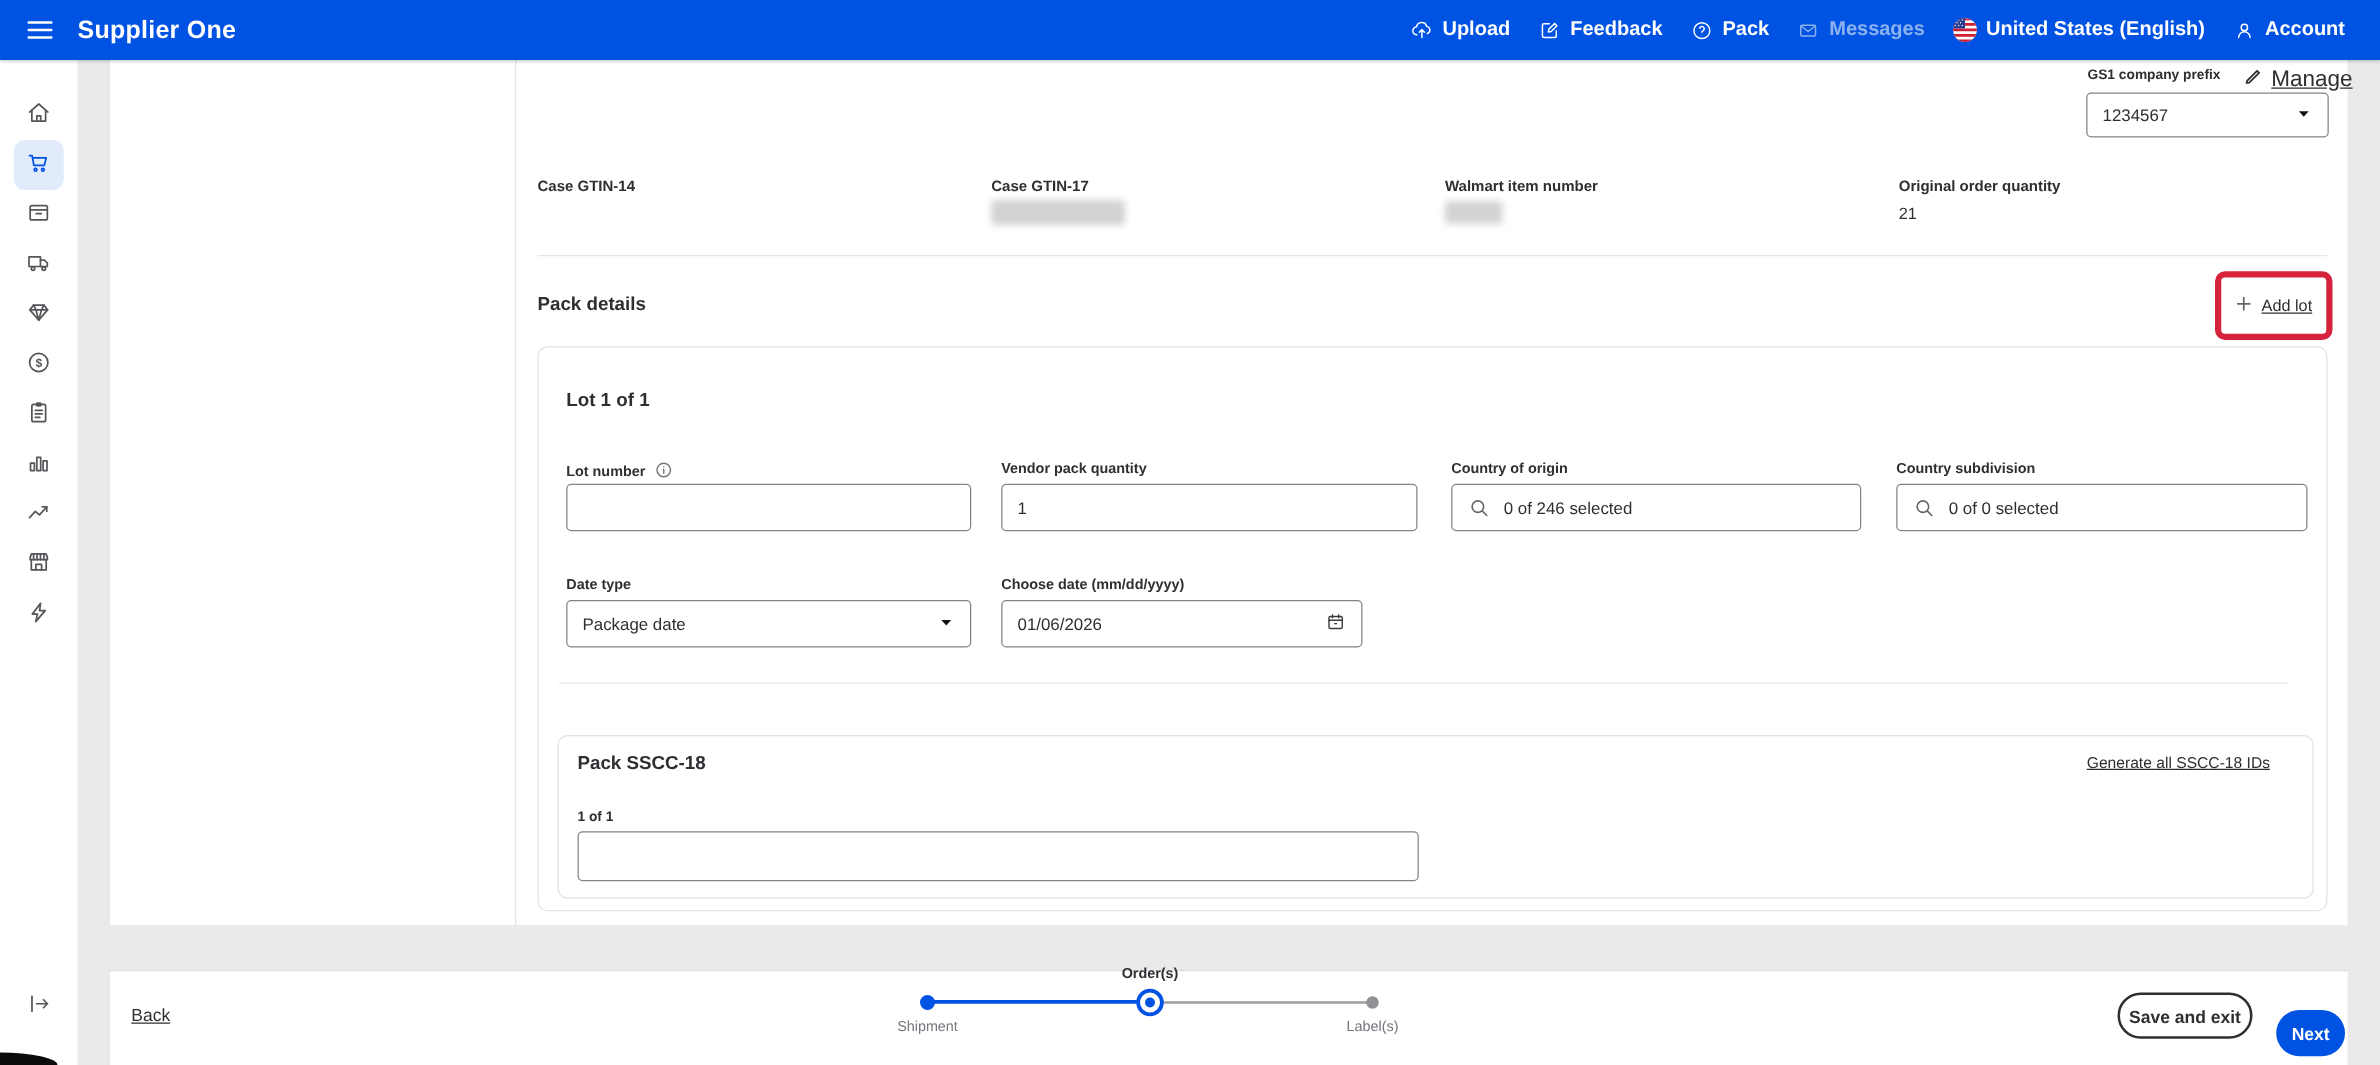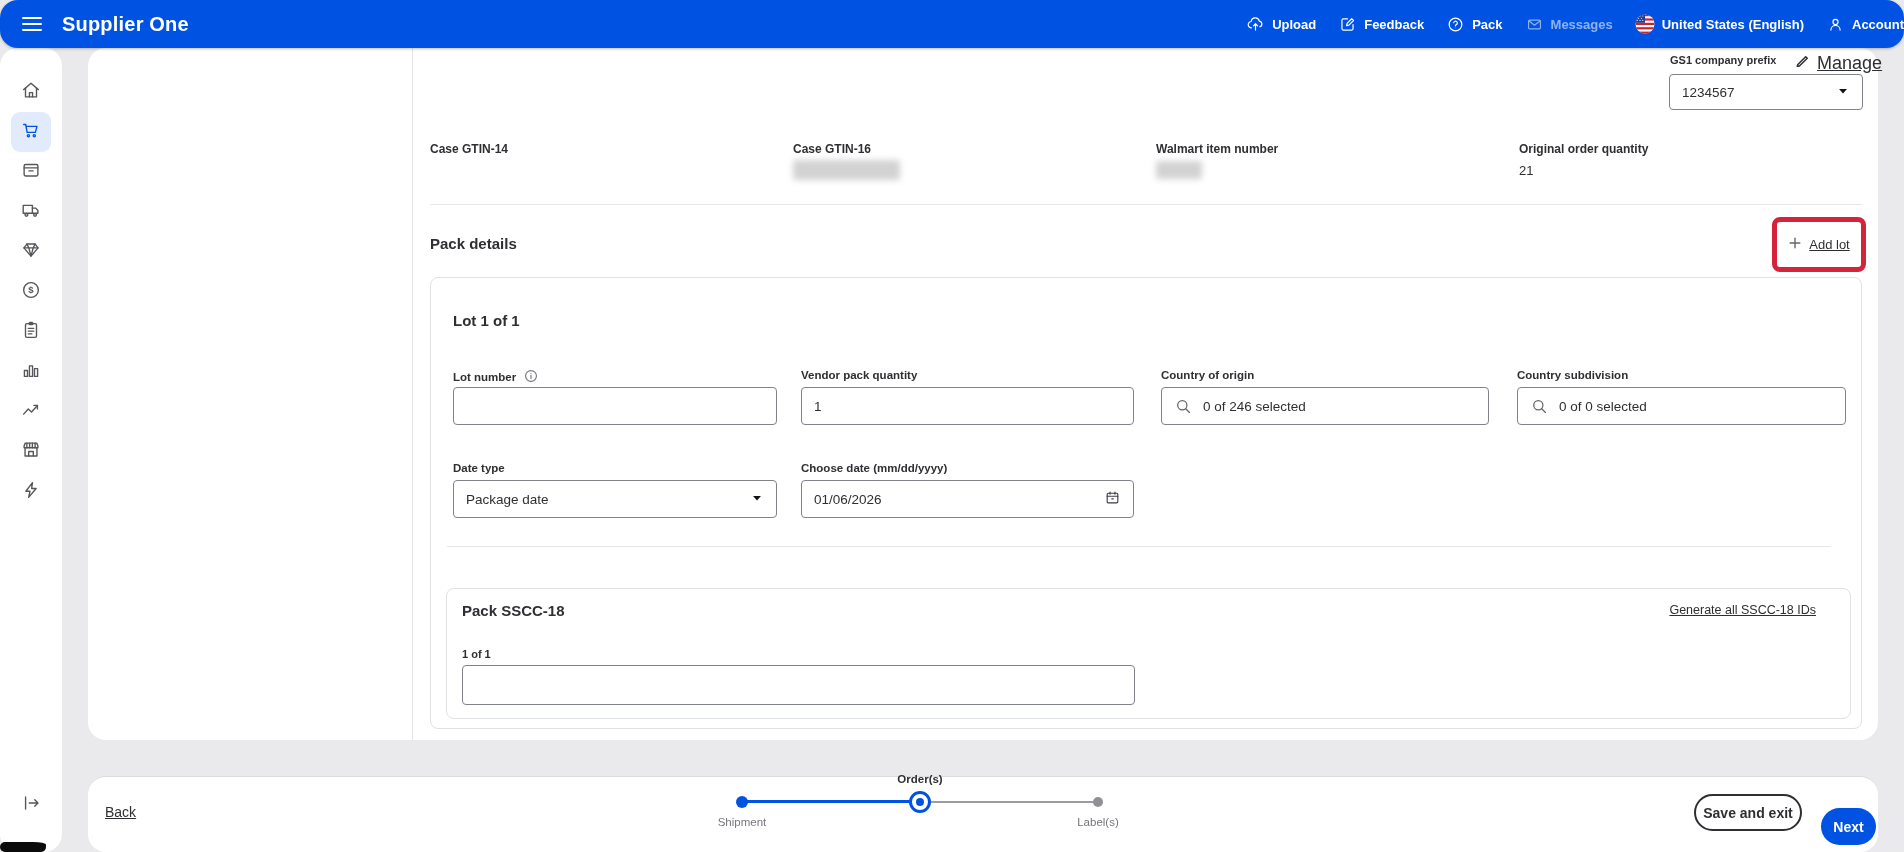"Supplier One" .abs { border-radius: 18px -> none }
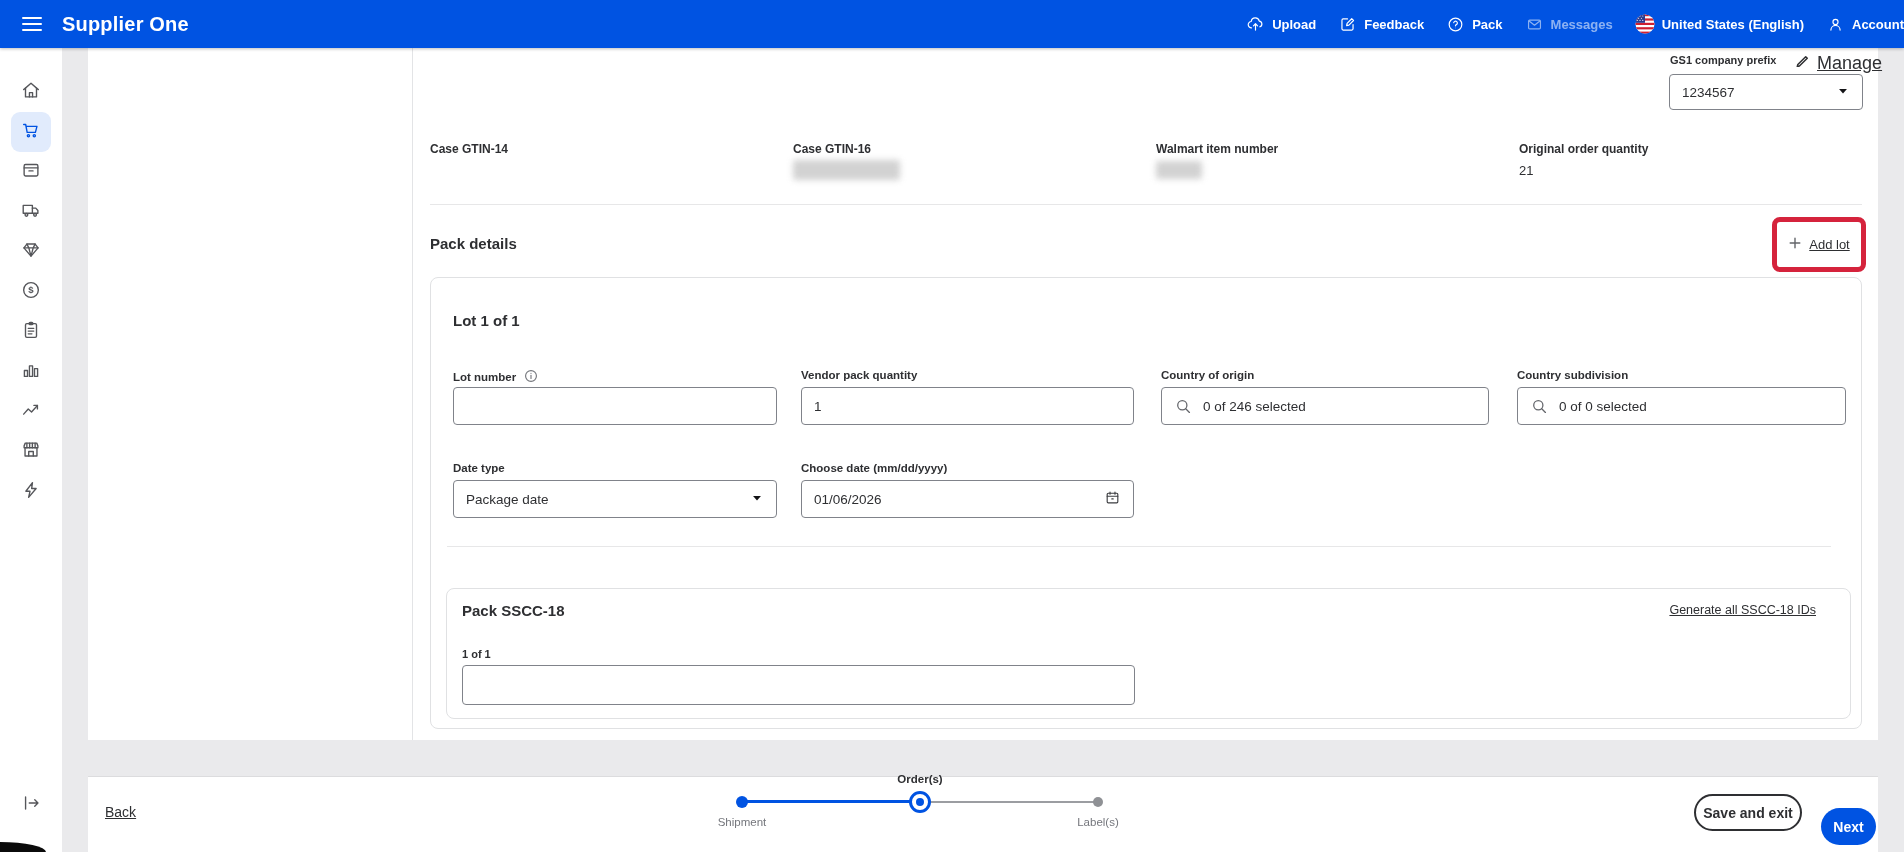"Upload" .topnav { font-size: 13px -> 16px; padding-right: none -> 28px }
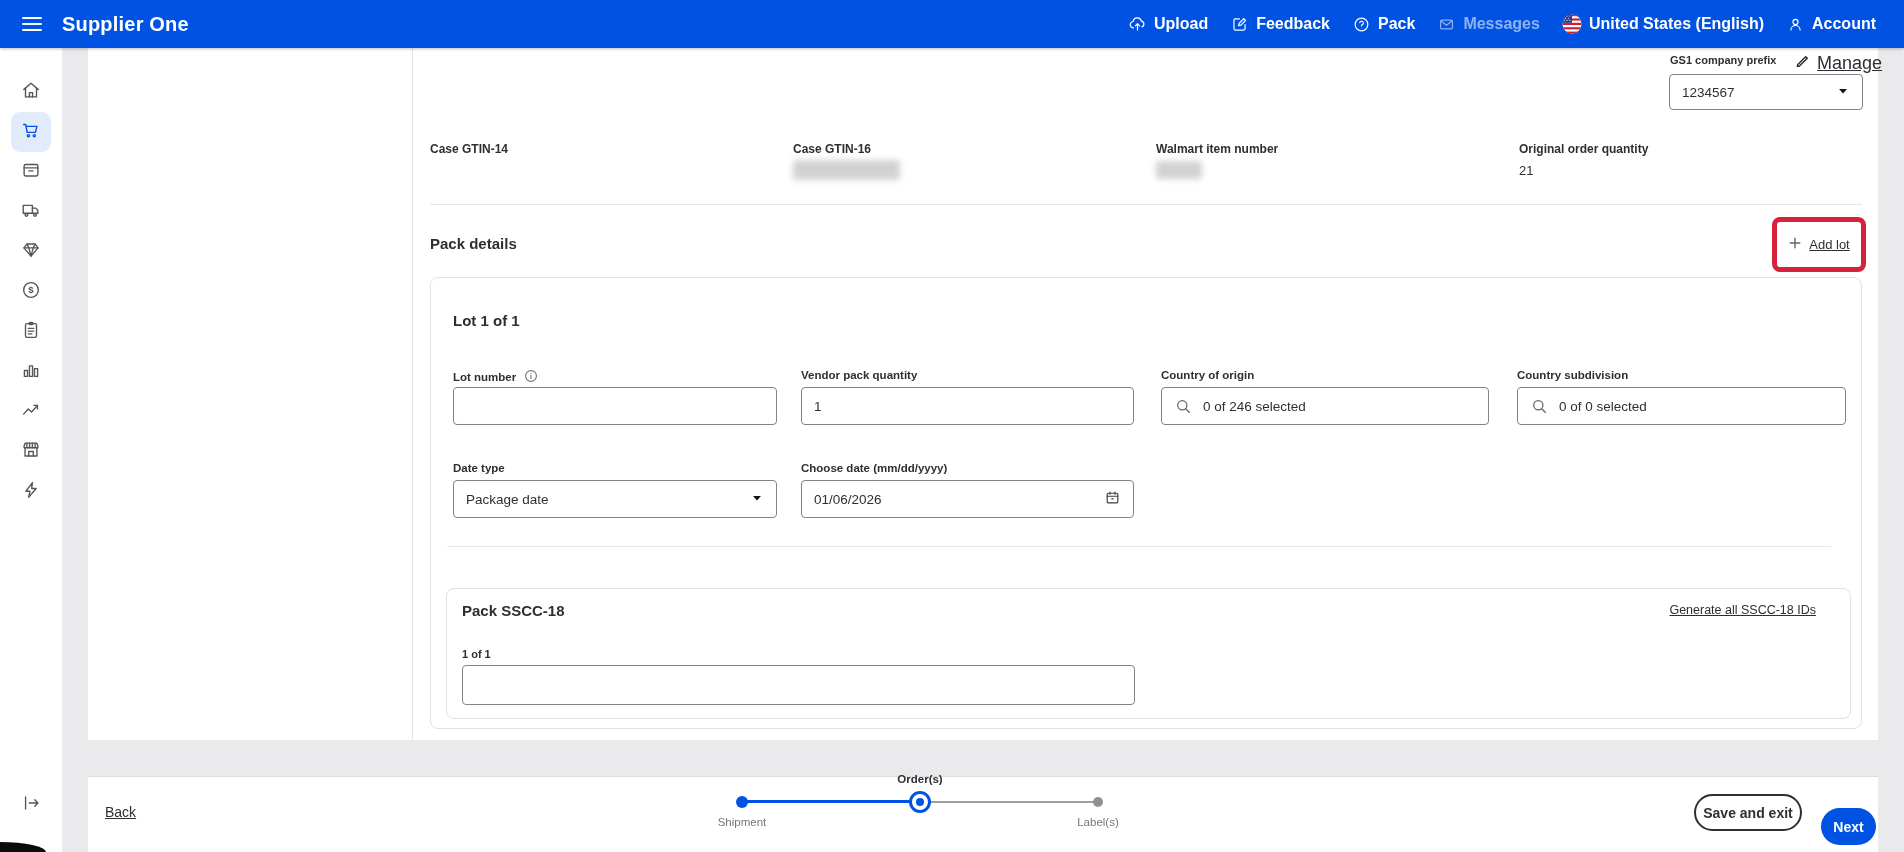"Case GTIN-16" div.abs { text: GTIN-16 -> GTIN-17 }
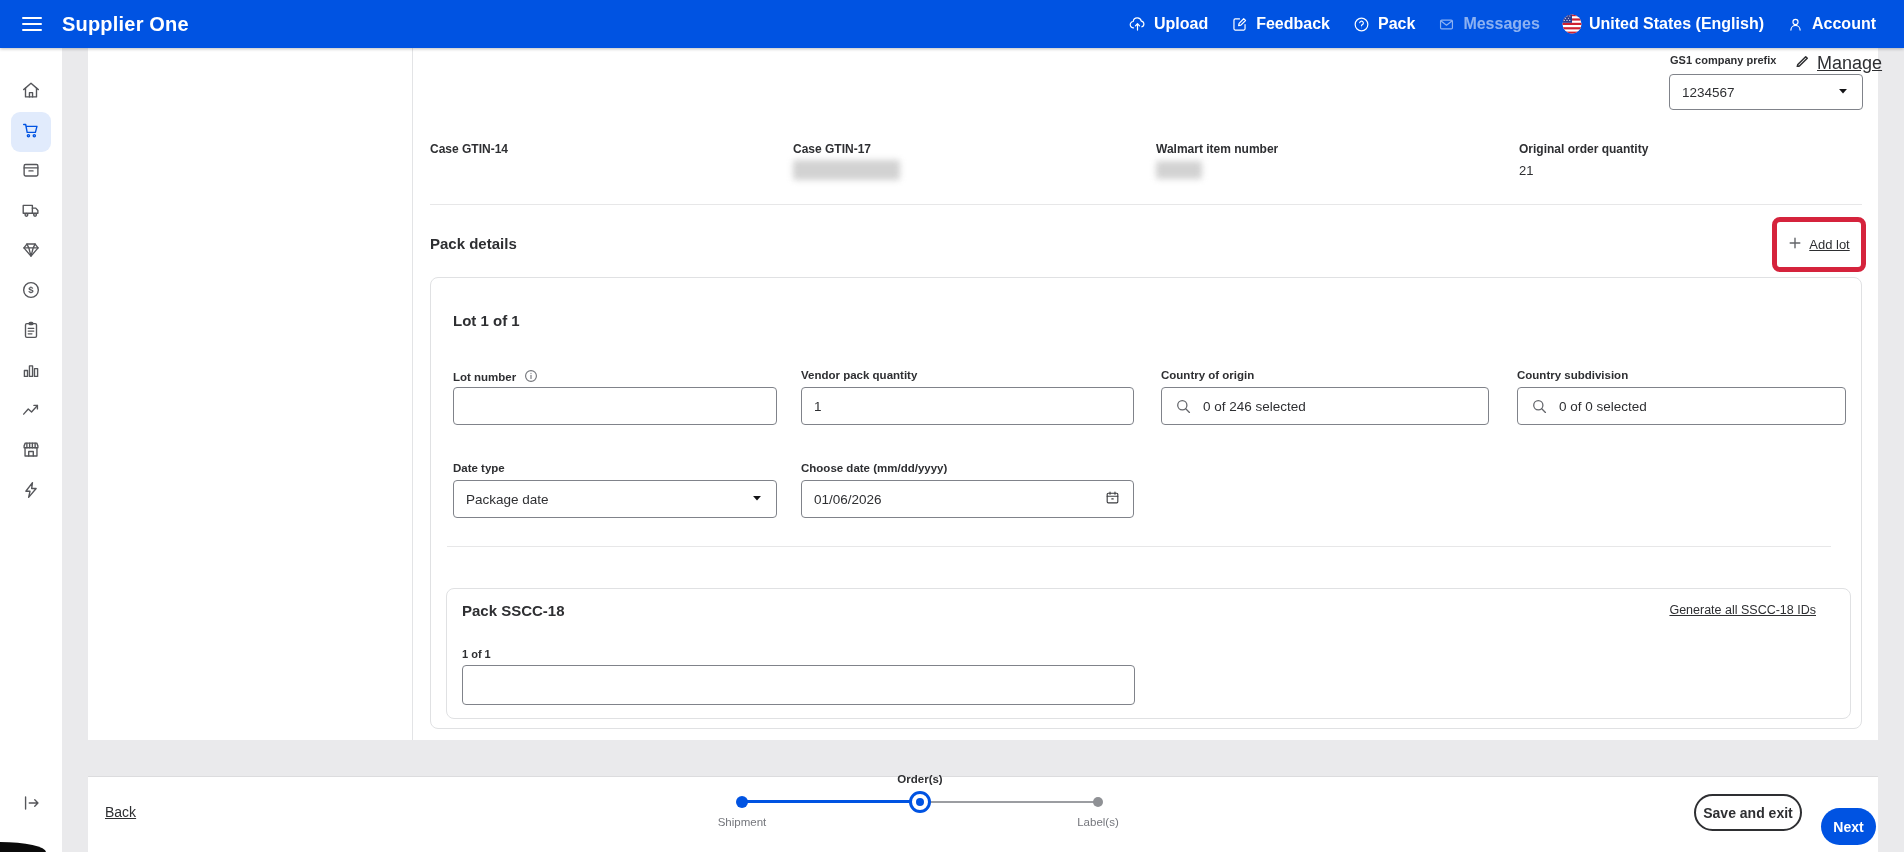"01/06/2026" div.abs { width: 333px -> 289px }
